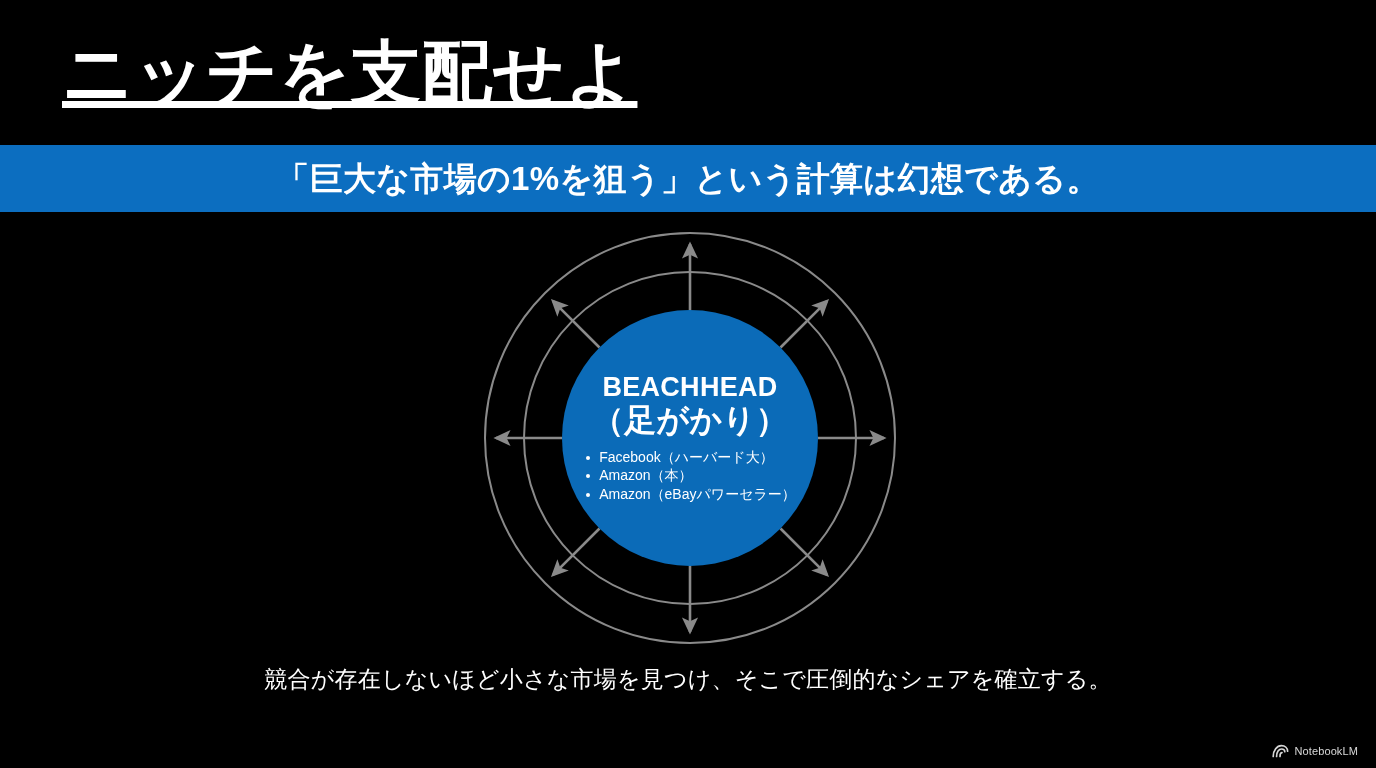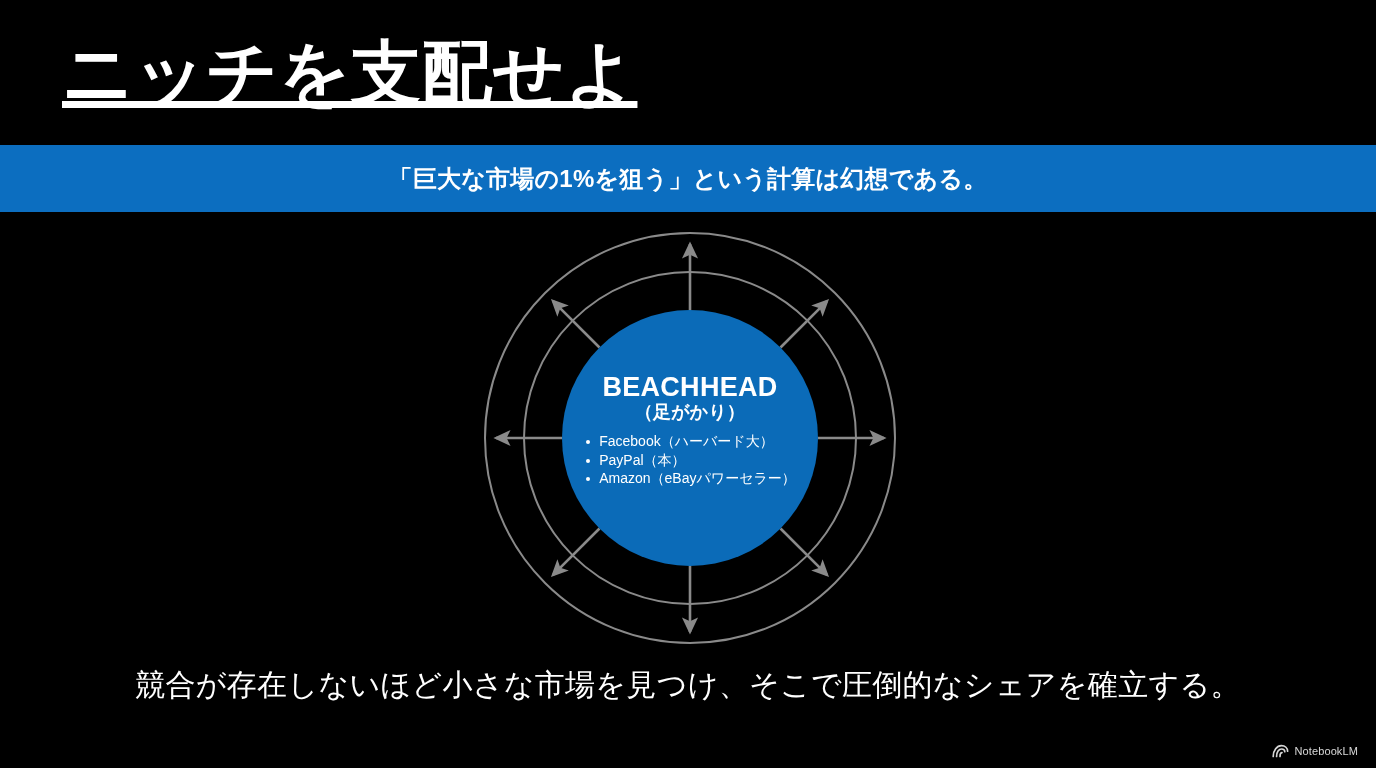"「巨大な市場の1%を狙う」という計算は幻想である。" .subtitle-text { font-size: 24px -> 33px }
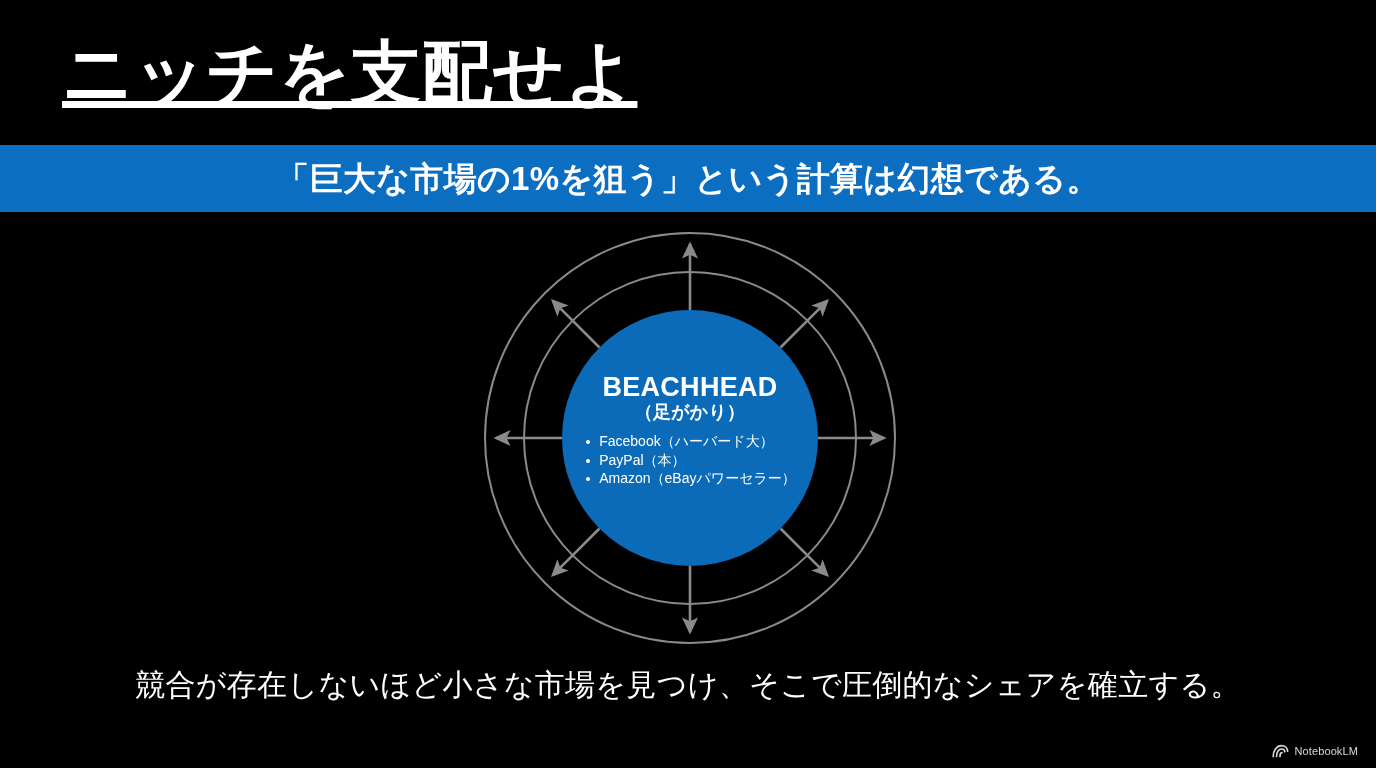"（足がかり）" .bh-sub { font-size: 18px -> 32px }
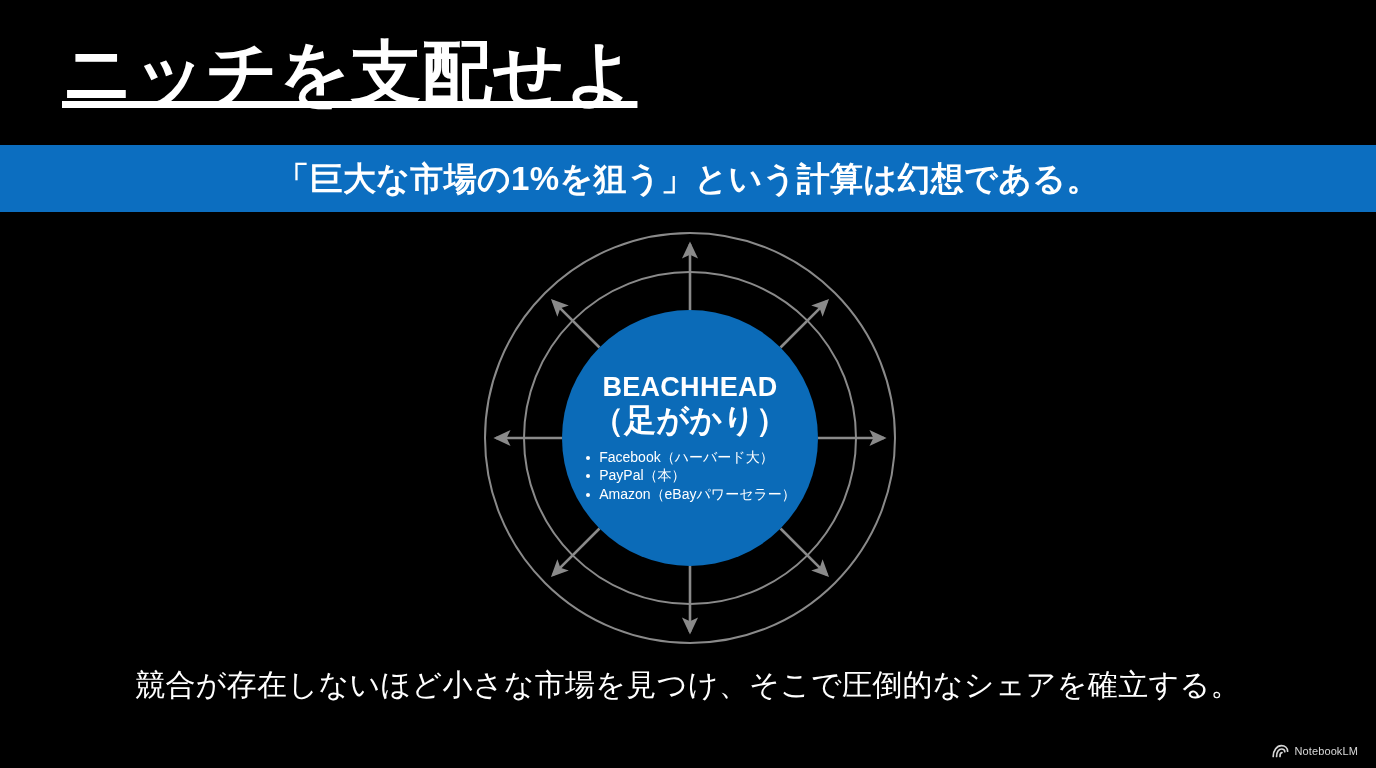"PayPal（本）" li { text: PayPal -> Amazon }
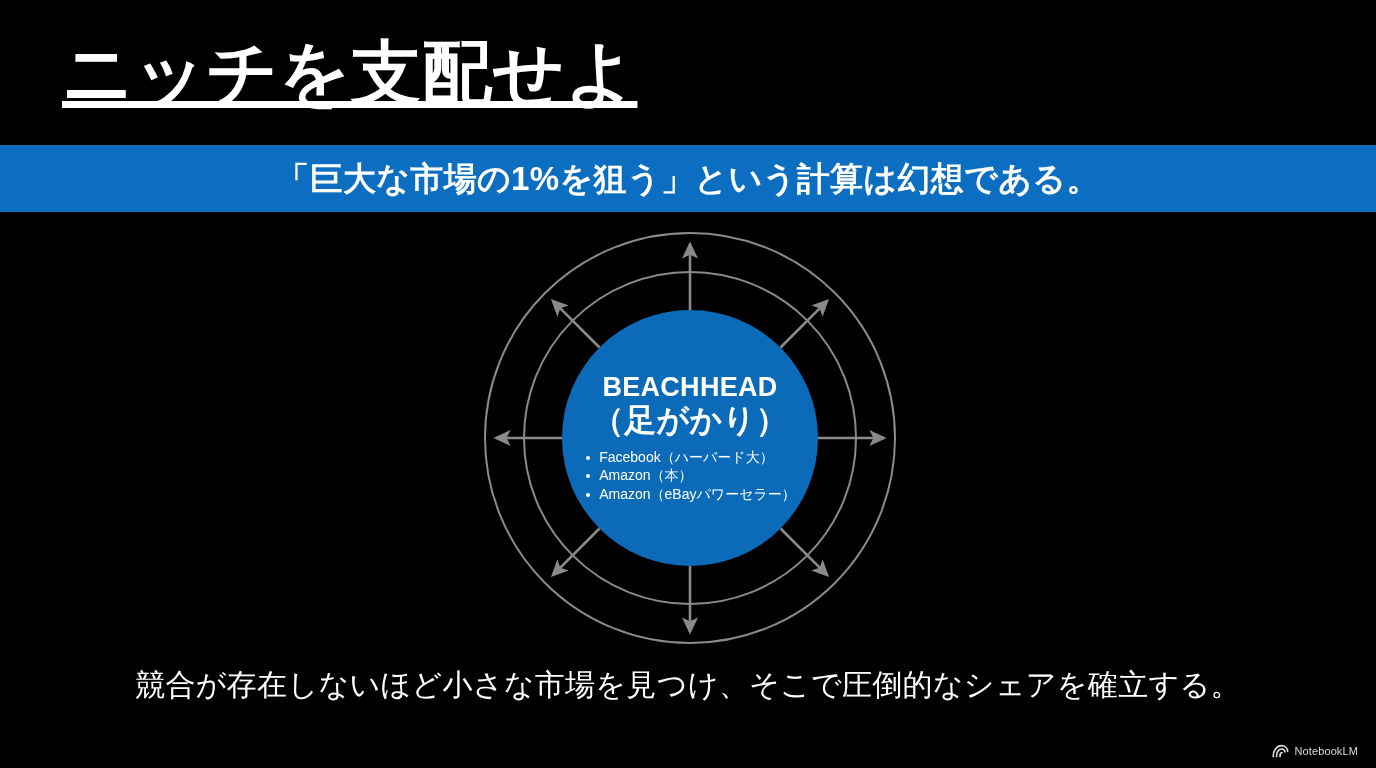"競合が存在しないほど小さな市場を見つけ、そこで圧倒的なシェアを確立する。" .caption-line { font-size: 30px -> 23px }
